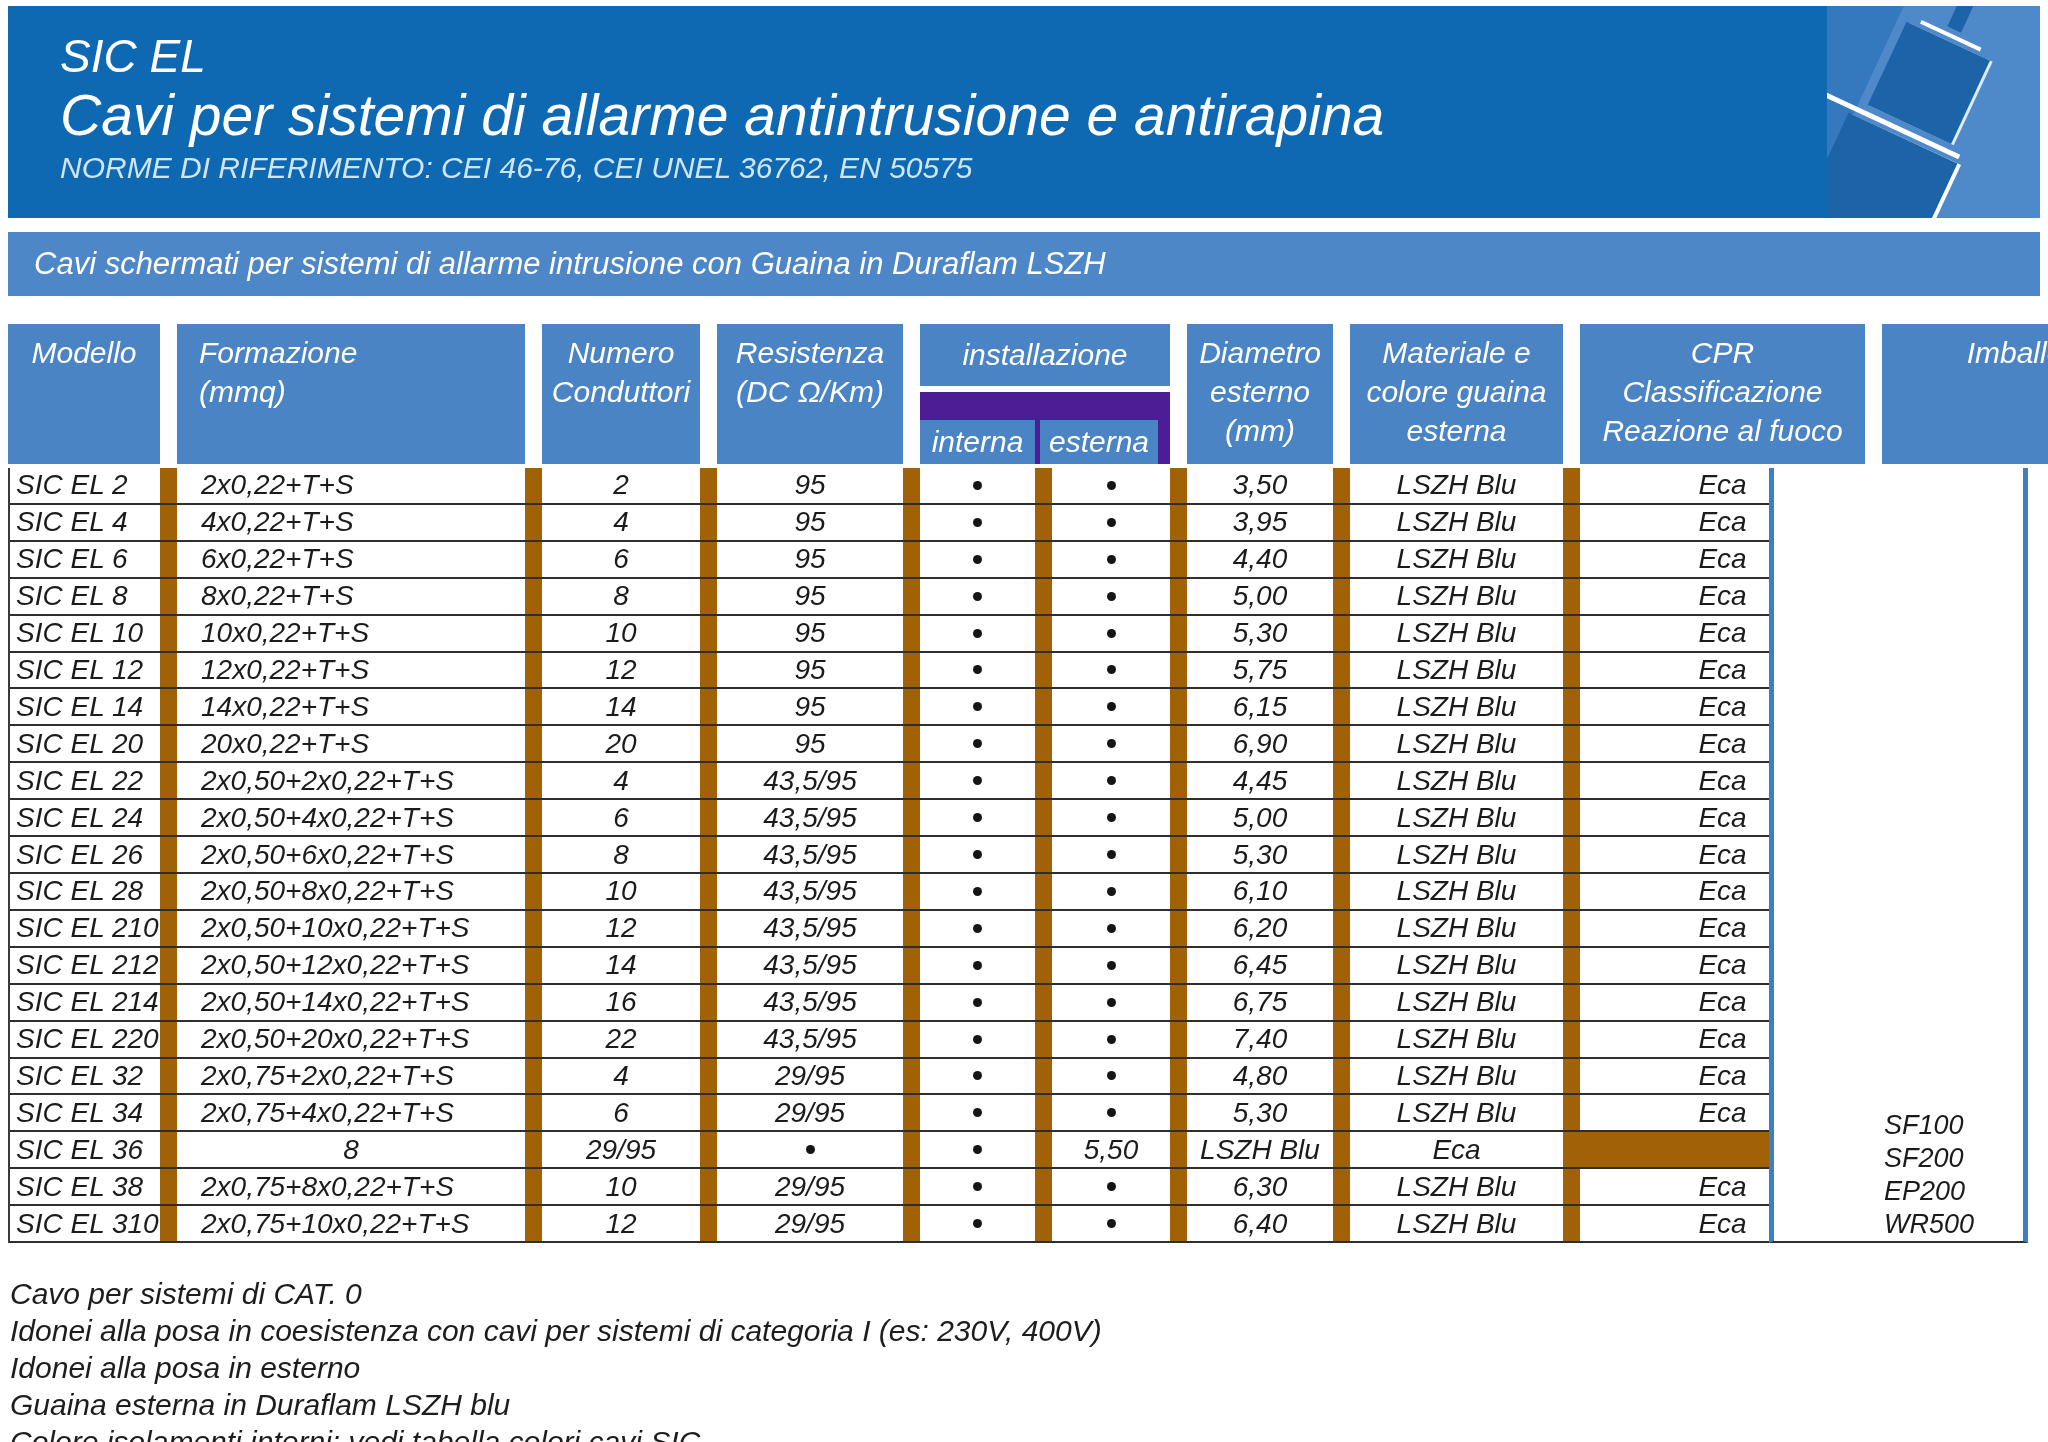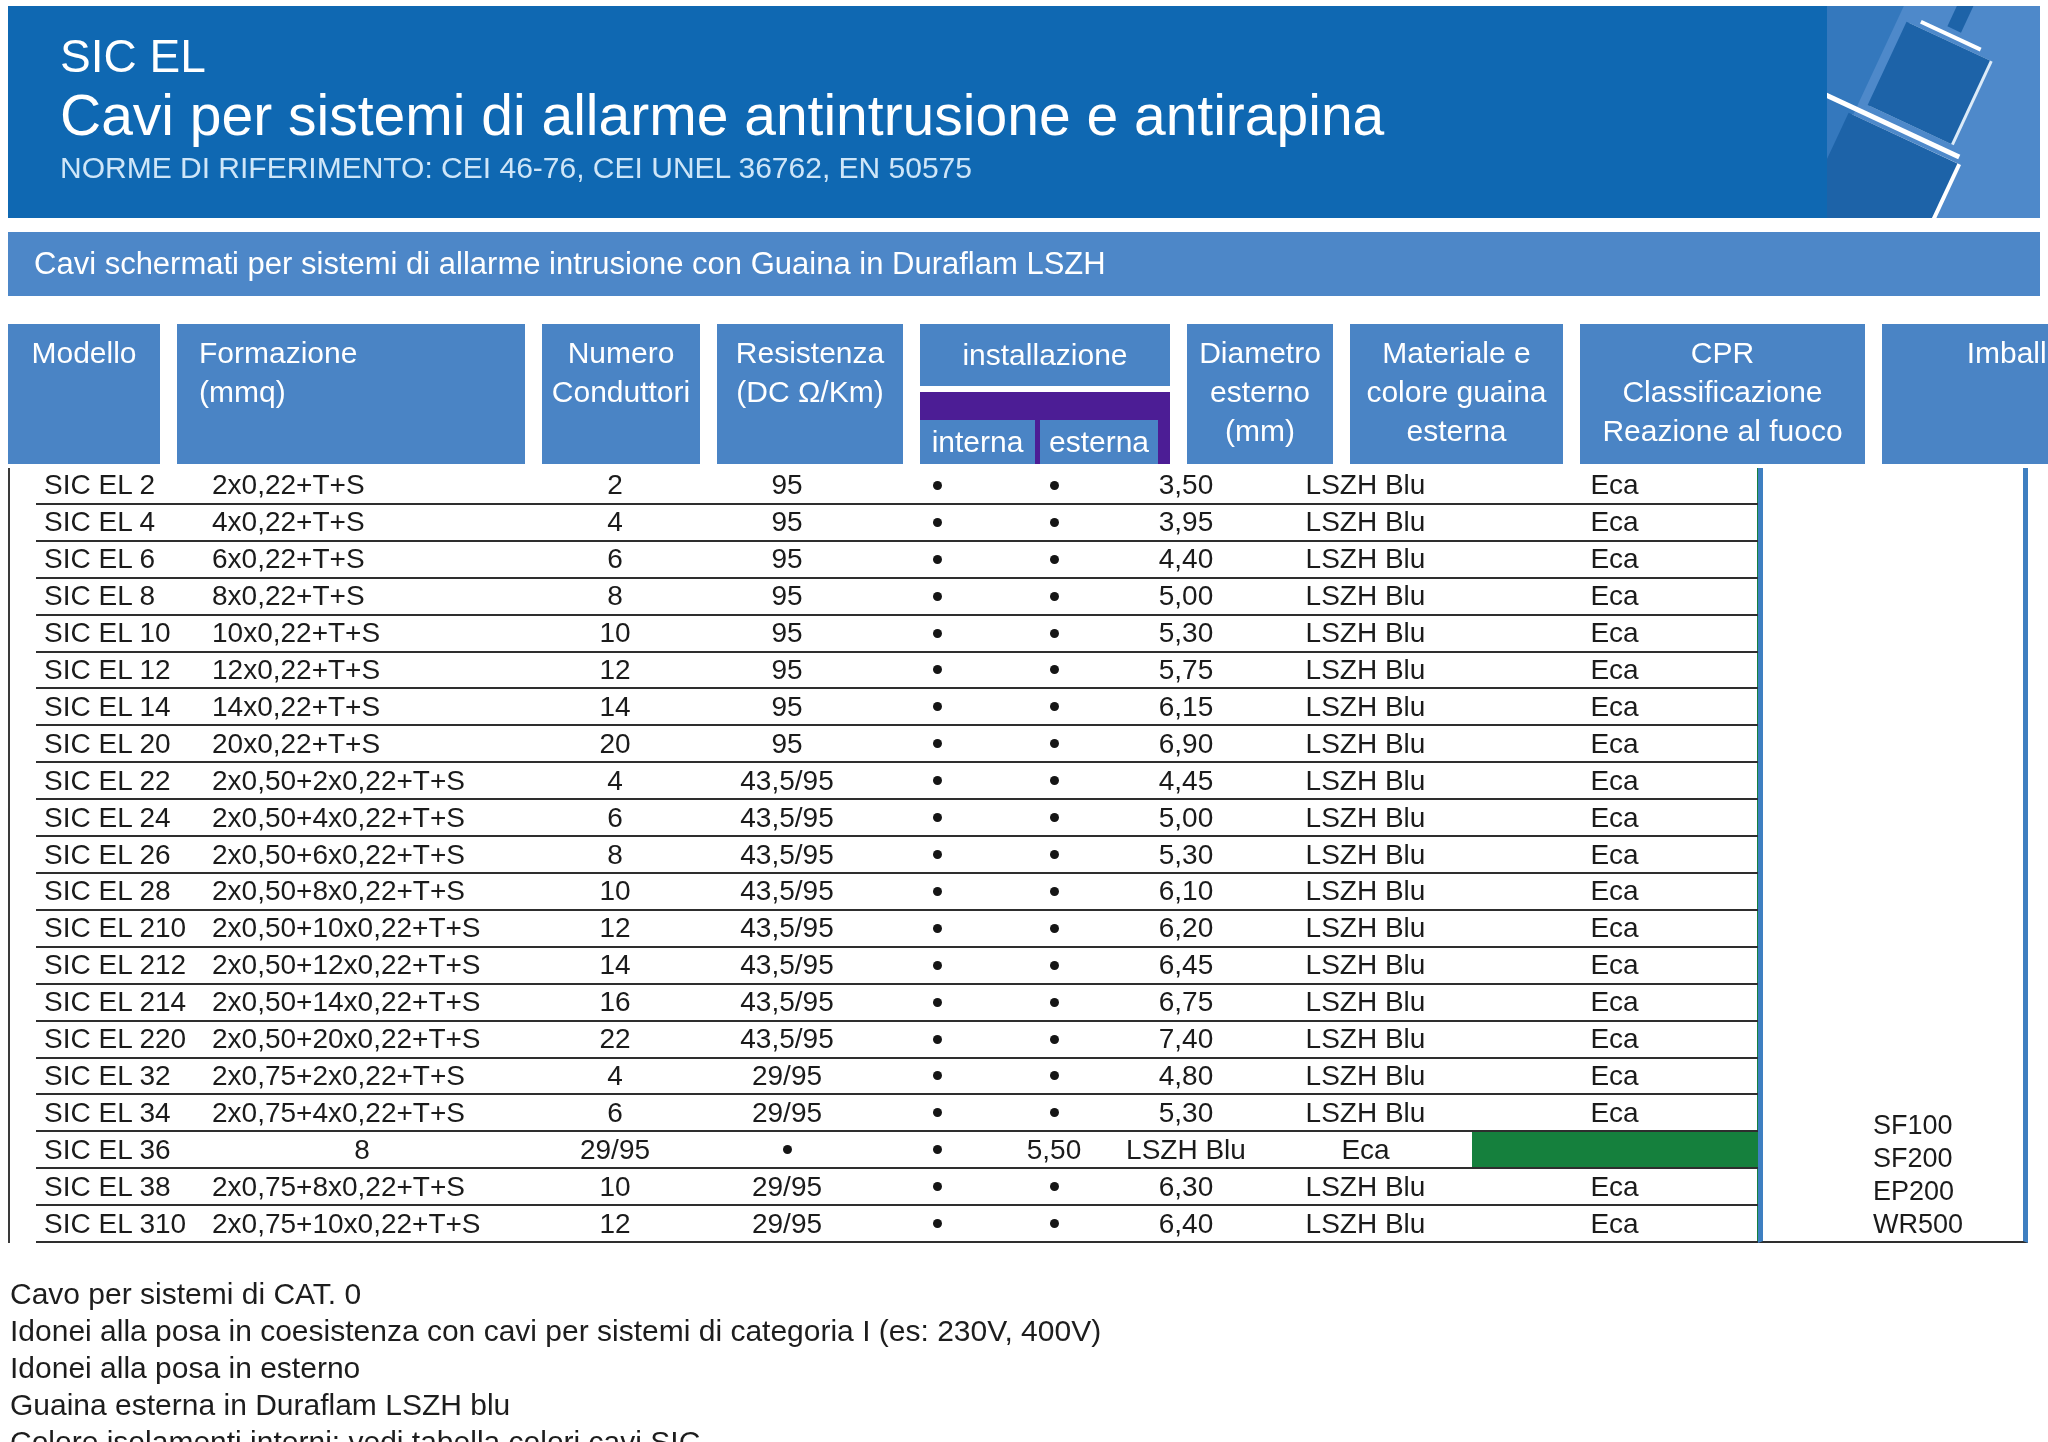"SIC EL" .page { font-style: none -> italic }
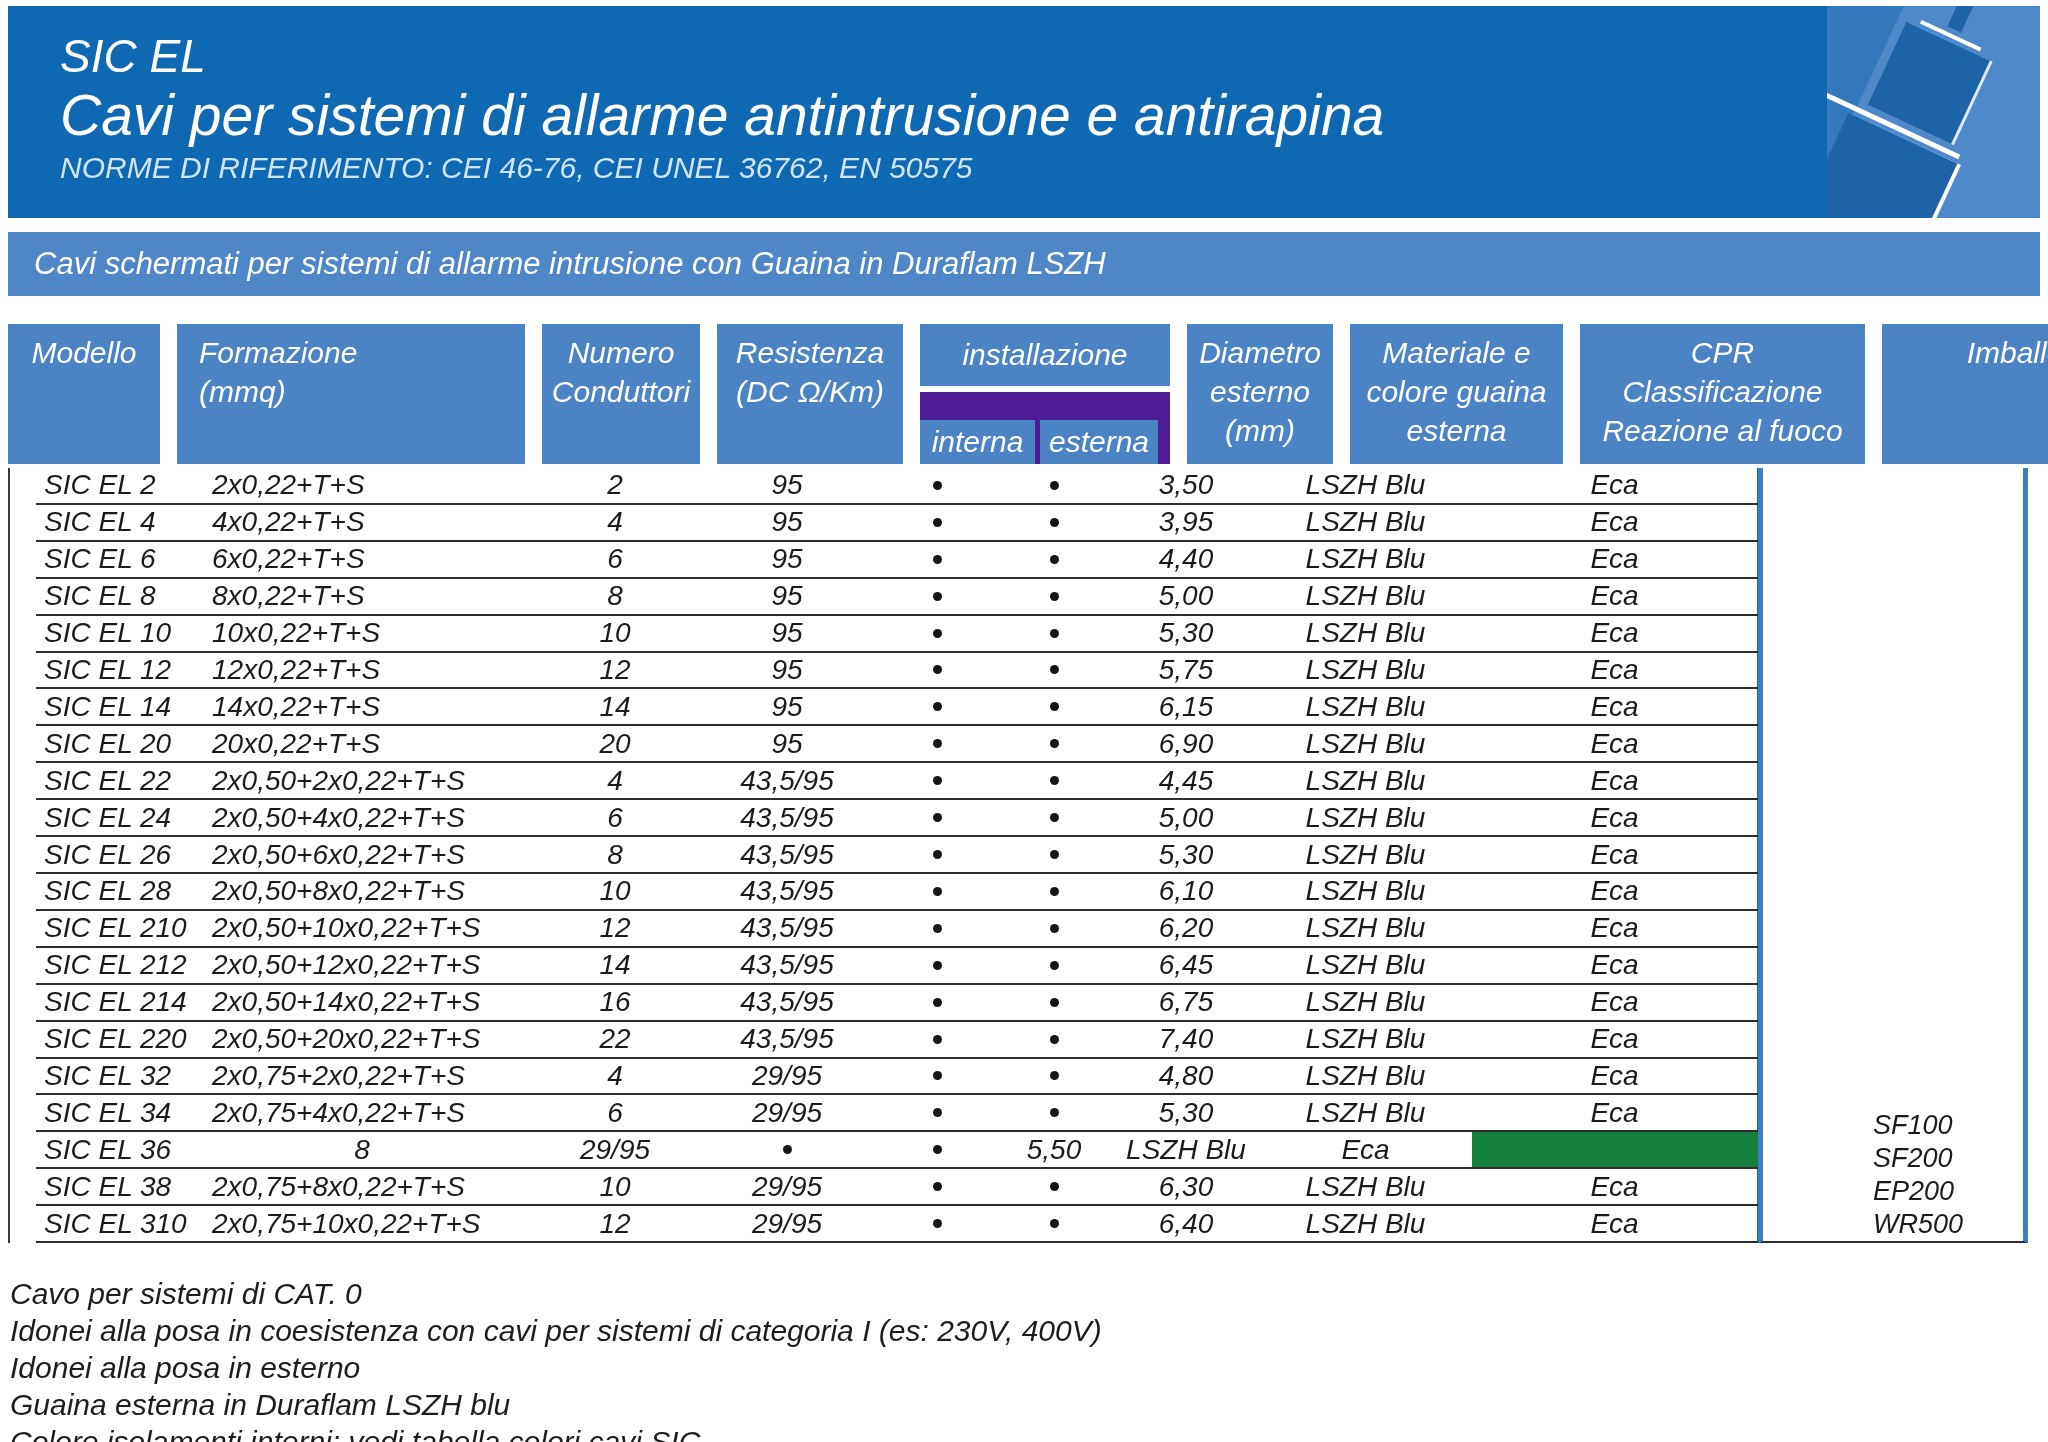"SIC EL 2" .row { background: #15803d -> #a16207; gap: 0 -> 17px; margin-left: 28px -> none }
